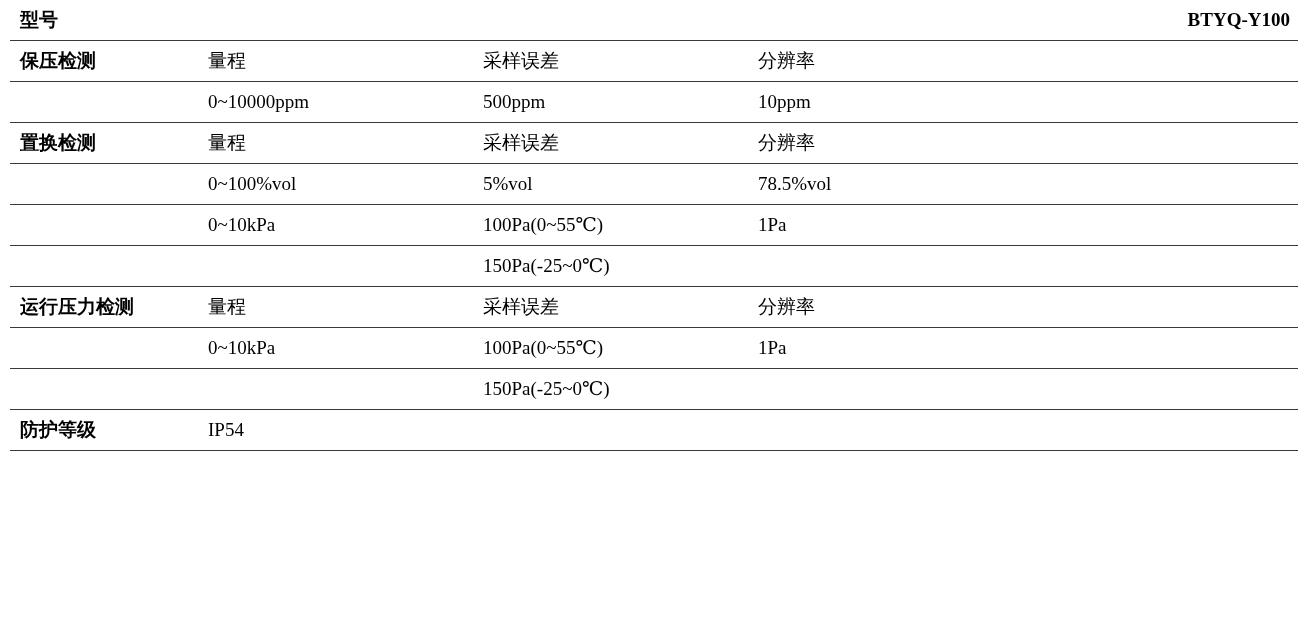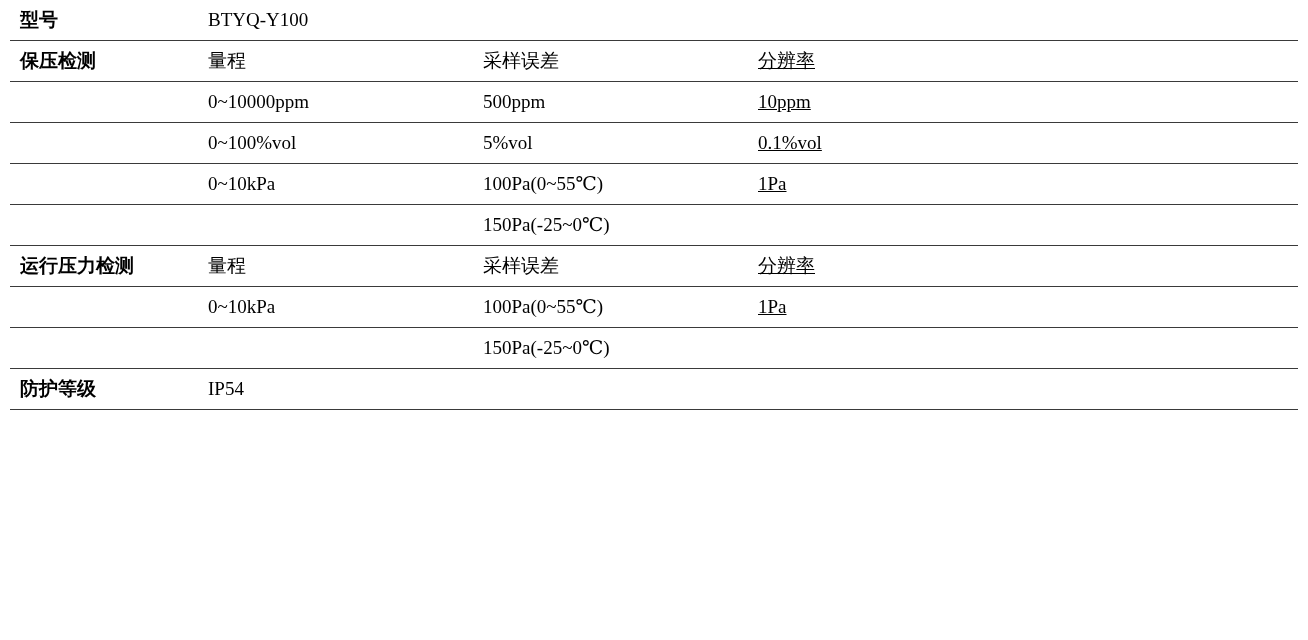"BTYQ-Y100" td.value-strong { font-weight: normal -> bold; text-align: none -> right }
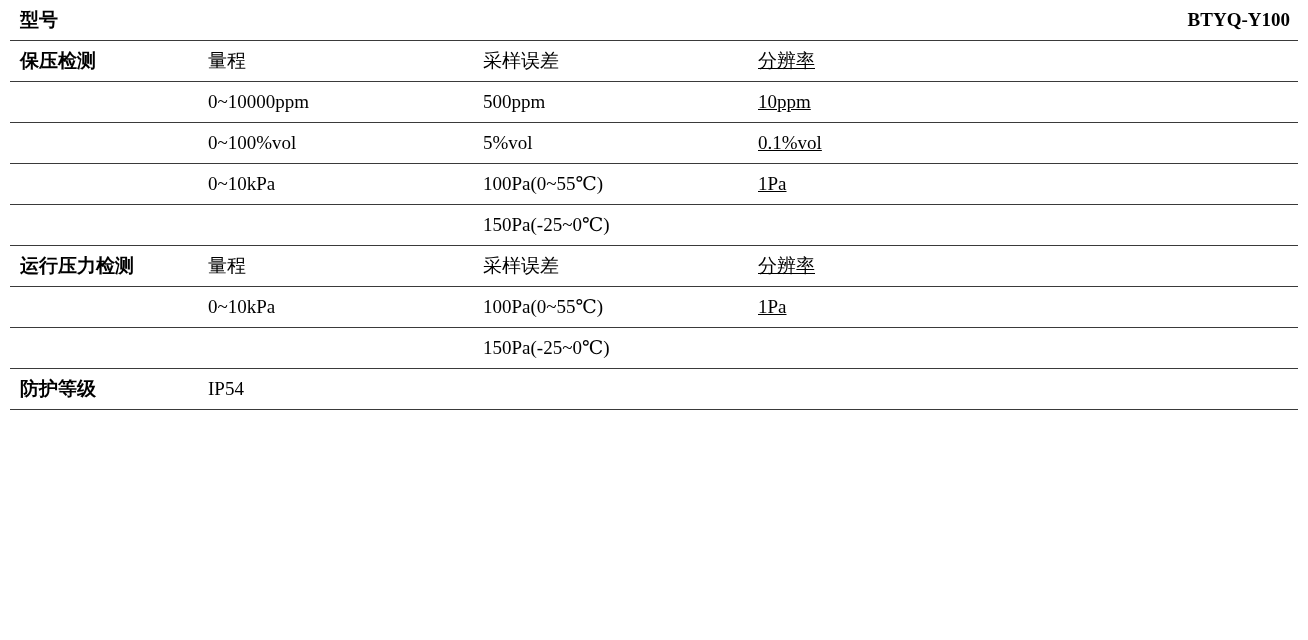"分辨率" td.colC { text-decoration: underline -> none }
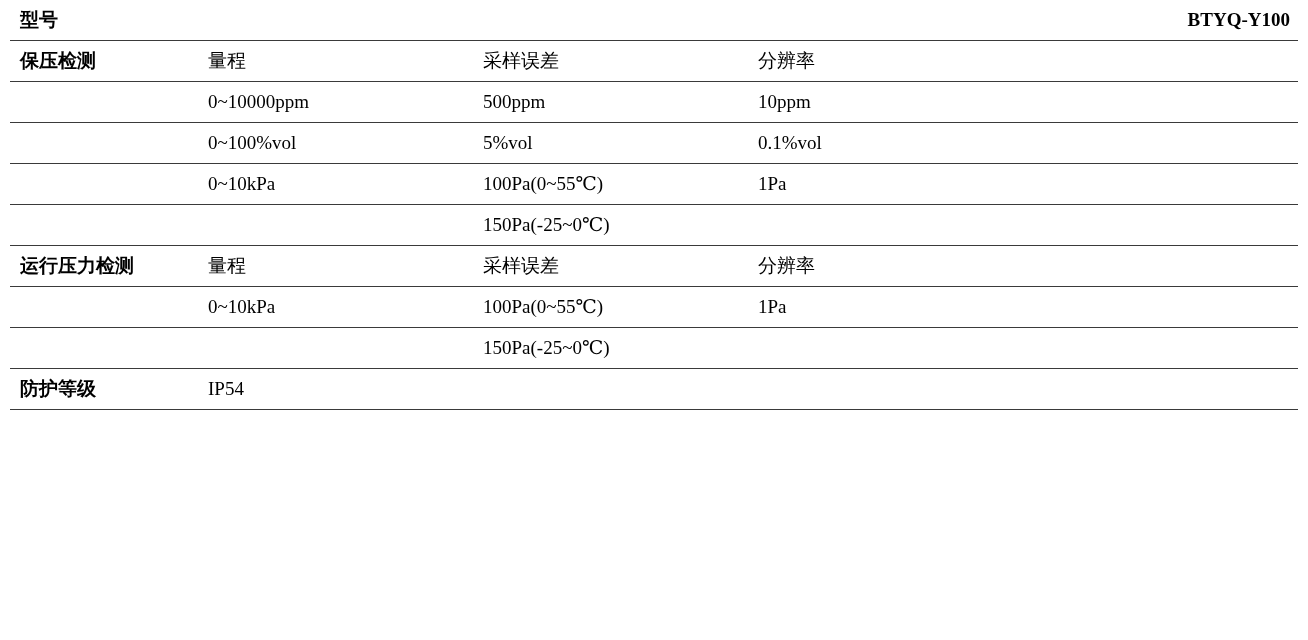"置换检测" tr { html: none -> <tr> <td> <span>置换检测</span> </td> <td> <span>量程</span> </td> <td> <span>采样误差</span> </td> <td> <span>分辨率</span> </td> <td> <span></span> </td> </tr> }
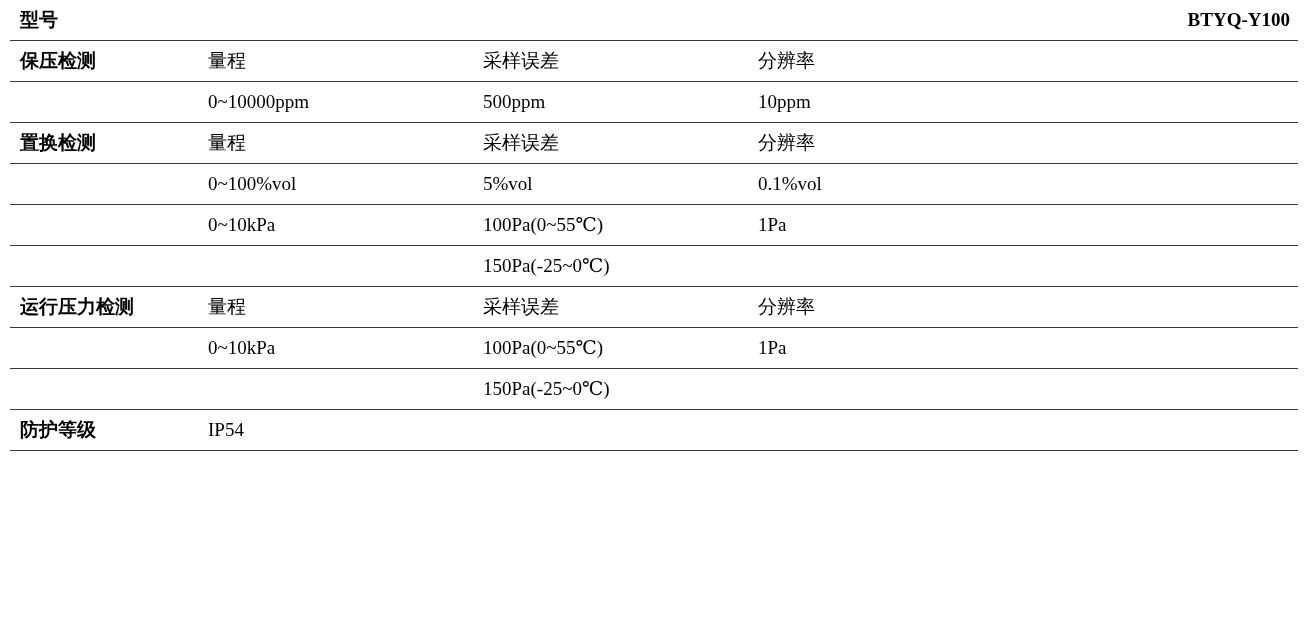"0.1%vol" span.txt { text: 0.1%vol -> 78.5%vol }
